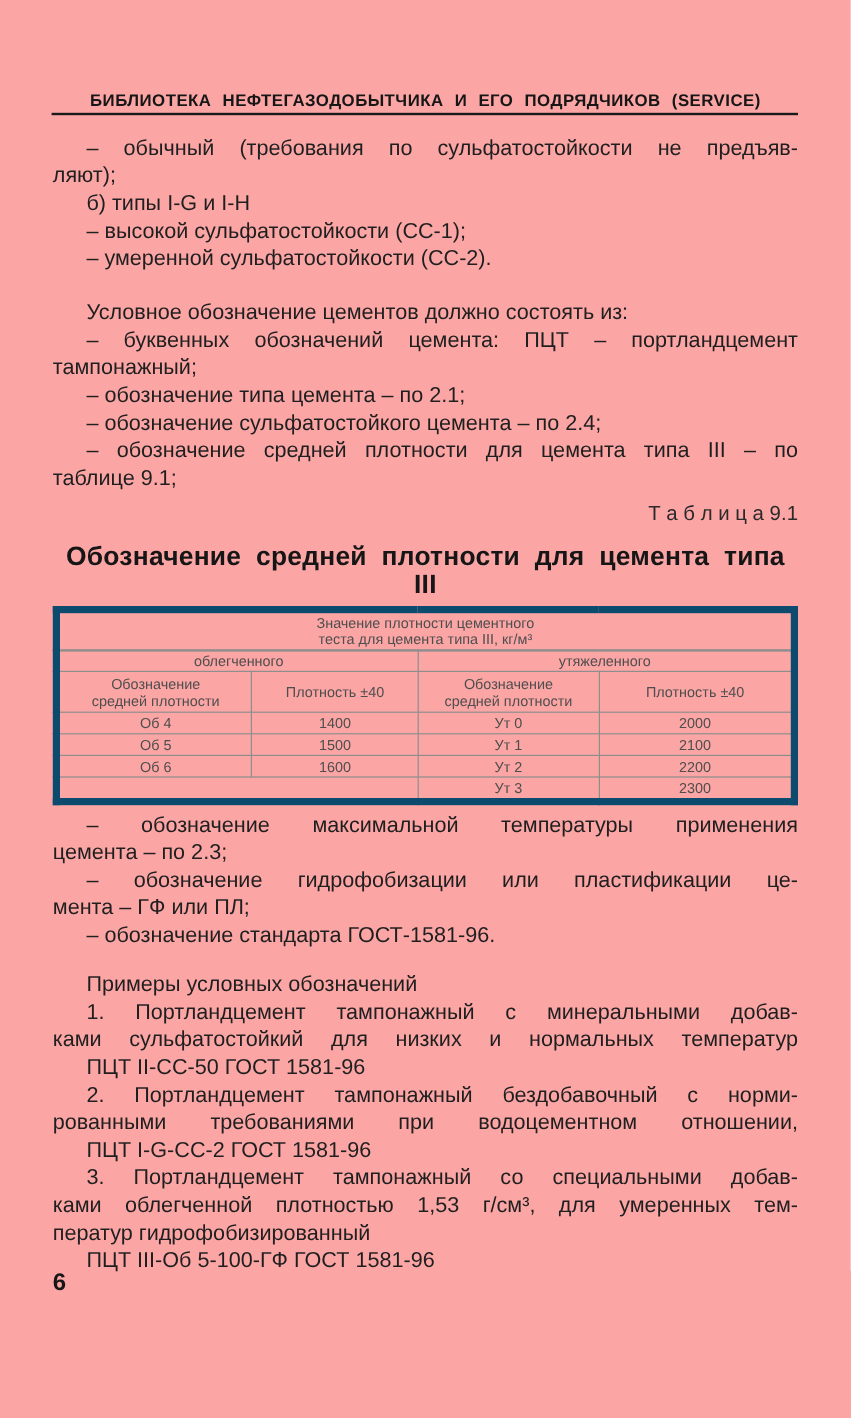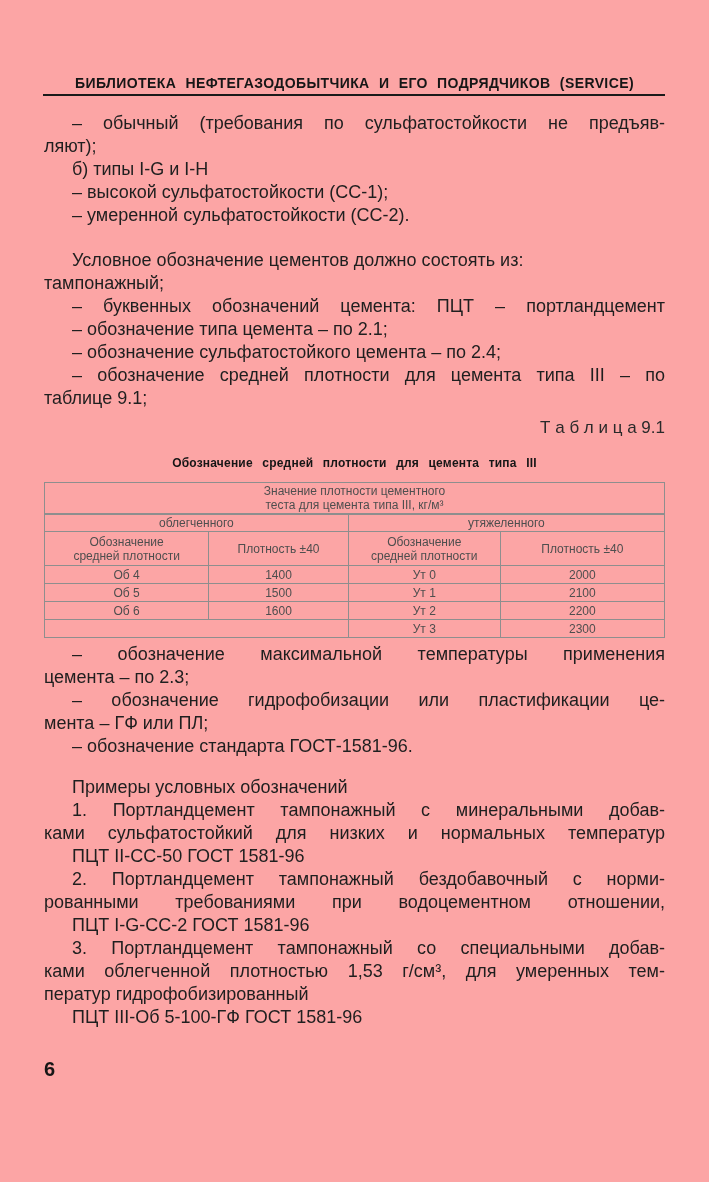"тампонажный;" div.tl { order: before "– буквенных обозначений цемента: ПЦТ" -> after "– буквенных обозначений цемента: ПЦТ" }
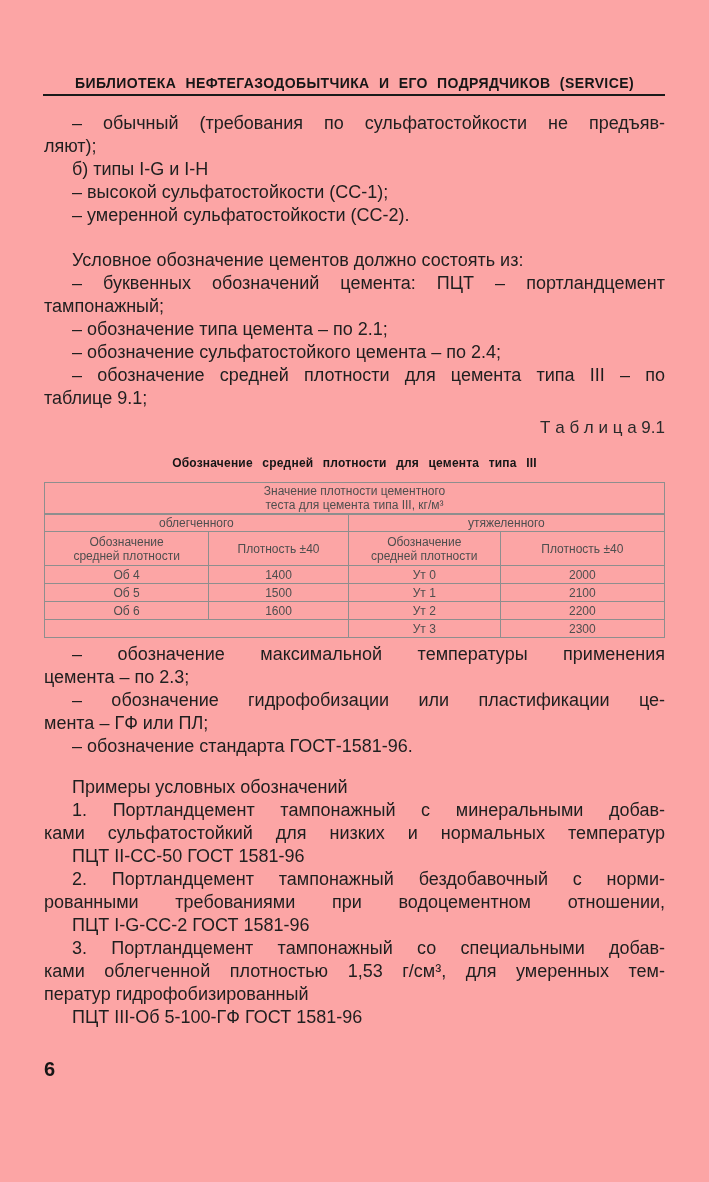"Обозначение средней плотности для" .table-heading { font-size: 12px -> 22px }
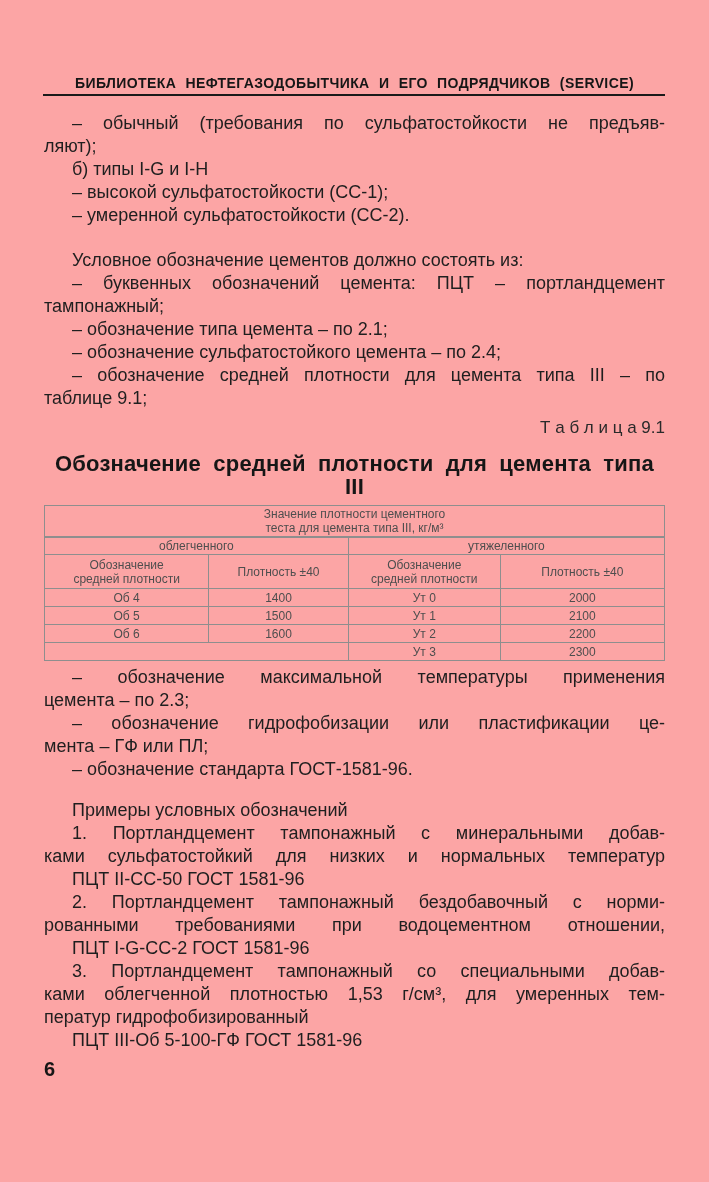"Значение плотности цементного" table.density { border: 1px solid #0c4a6e -> 6px solid #0c4a6e }
